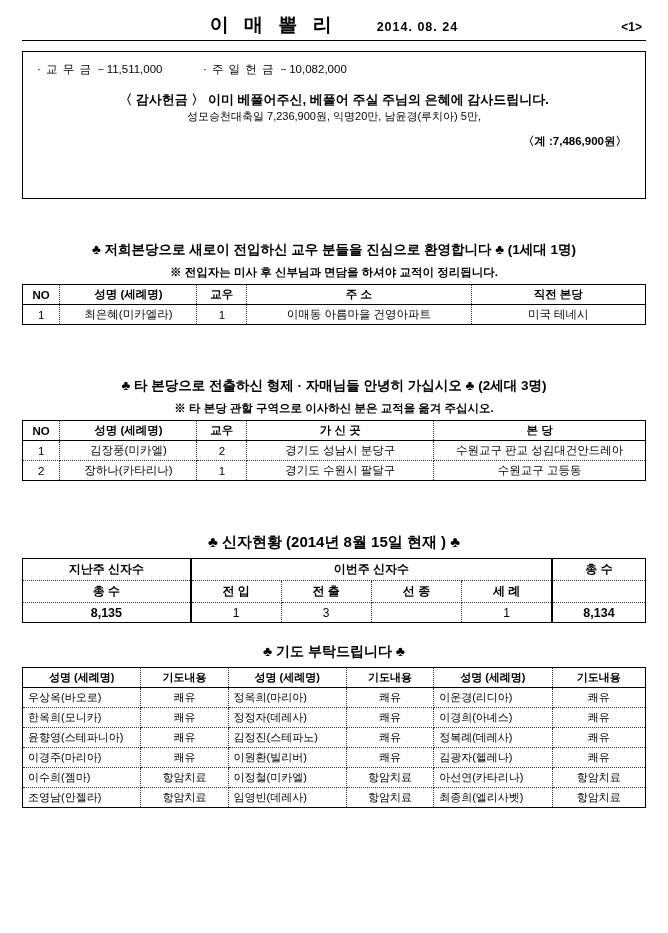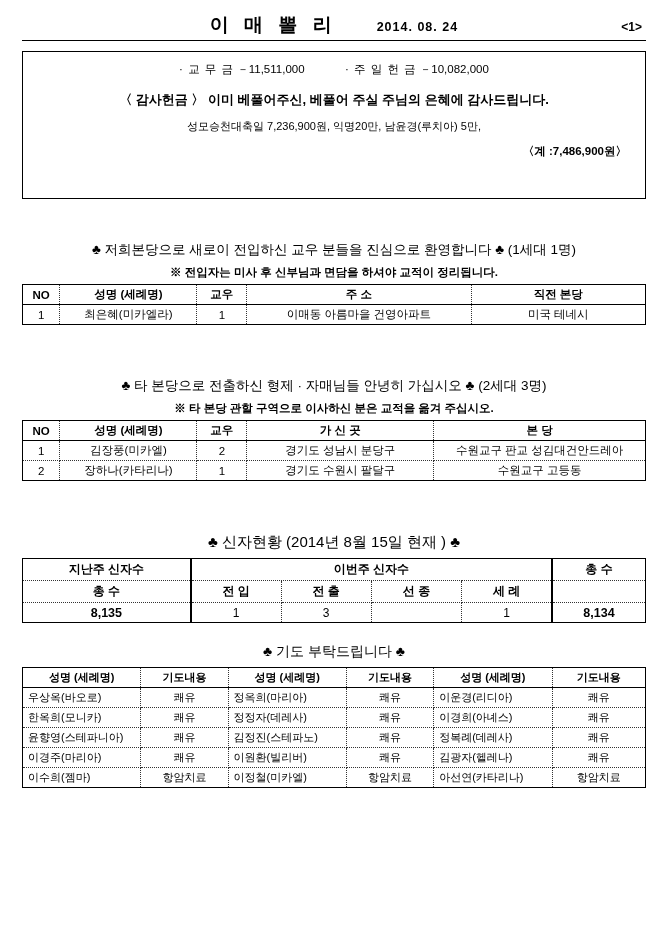"· 교 무 금 －11,511,000" .offering-amounts { text-align: center -> left }
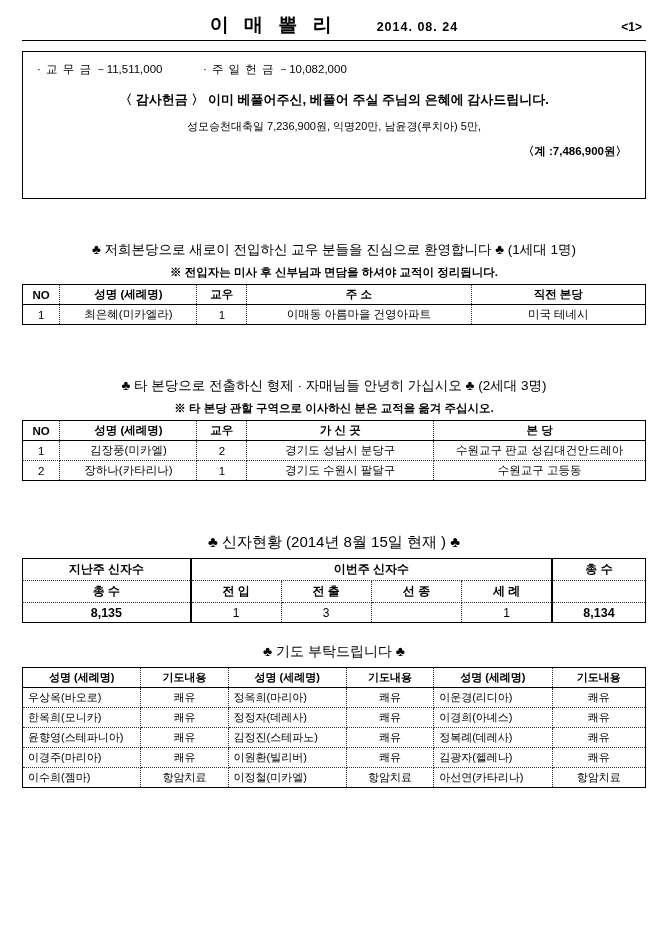"〈 감사헌금 〉 이미 베풀어주신," .offering-thanks { margin-bottom: 10px -> none }
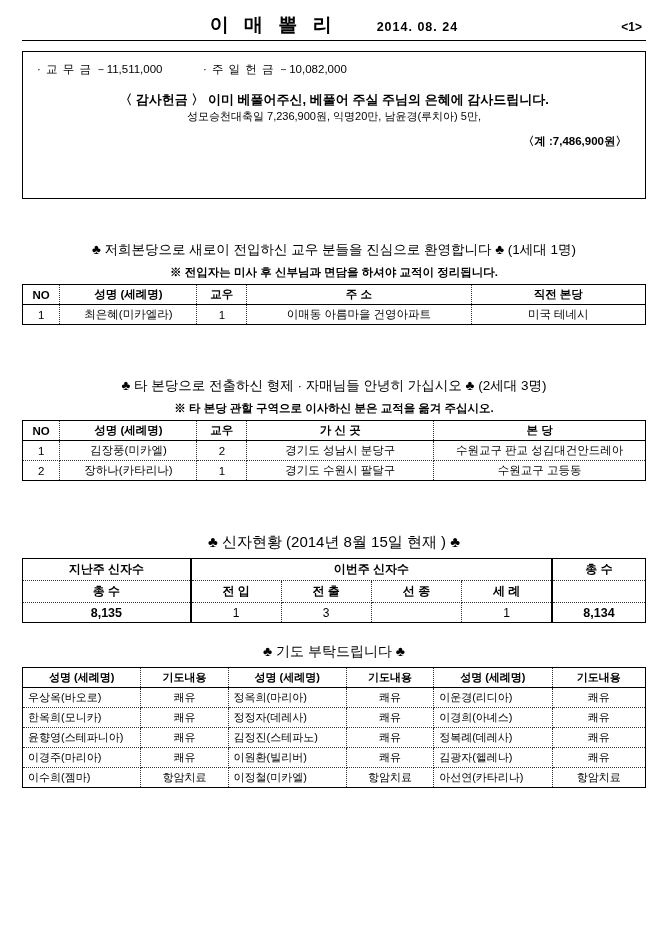"♣ 저희본당으로 새로이 전입하신 교우" .section-heading { font-weight: normal -> bold }
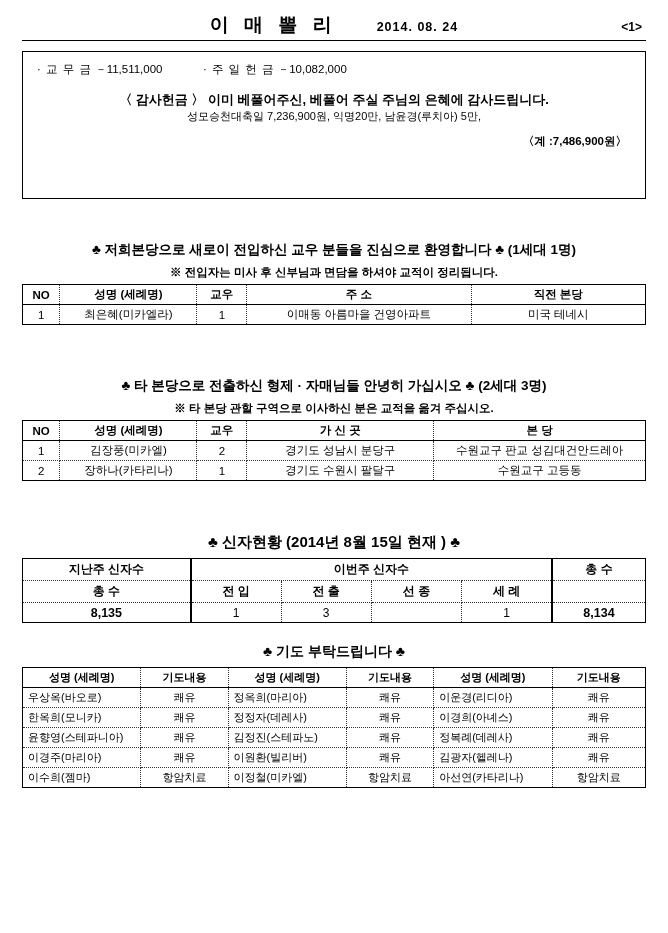"조영남(안젤라)" tr { html: none -> <tr> <td>조영남(안젤라)</td> <td>항암치료</td> <td>임영빈(데레사)</td> <td>항암치료</td> <td>최종희(엘리사벳)</td> <td>항암치료</td> </tr> }
